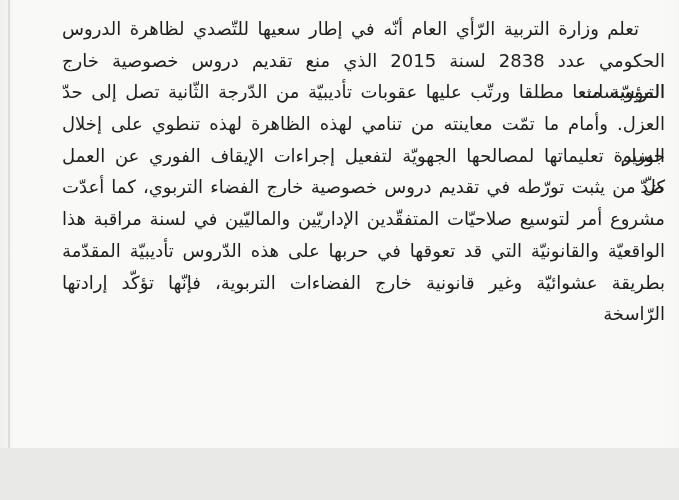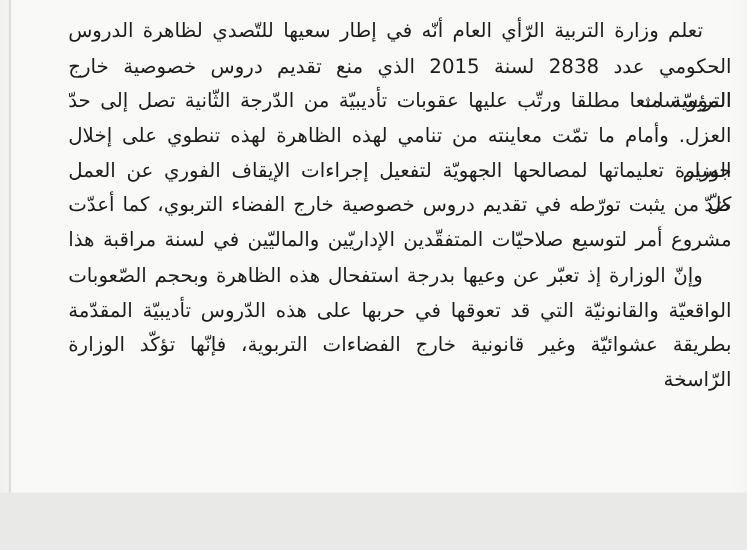"وإنّ الوزارة إذ تعبّر عن" div.text-line { html: <div>وإنّ الوزارة إذ تعبّر عن وعيها بدرجة استفحال هذه الظاهرة وبحجم الصّعوبات</div> -> none }
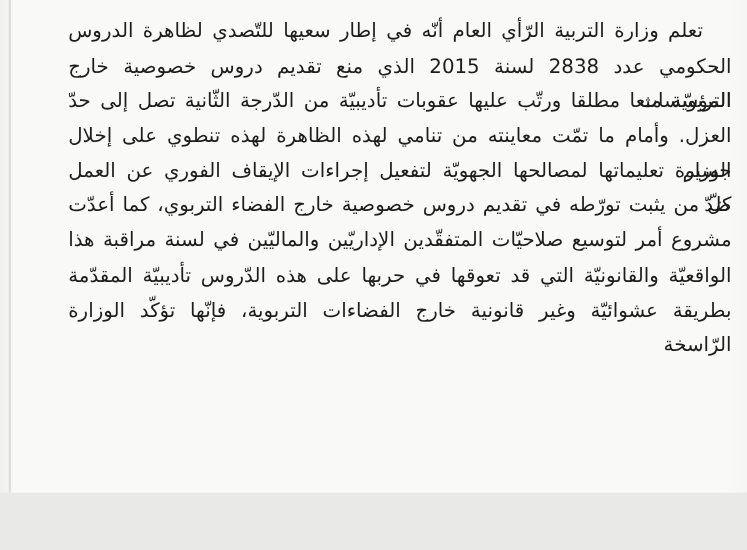"بطريقة عشوائيّة وغير قانونية خارج" div.text-line { text: الوزارة -> إرادتها }
